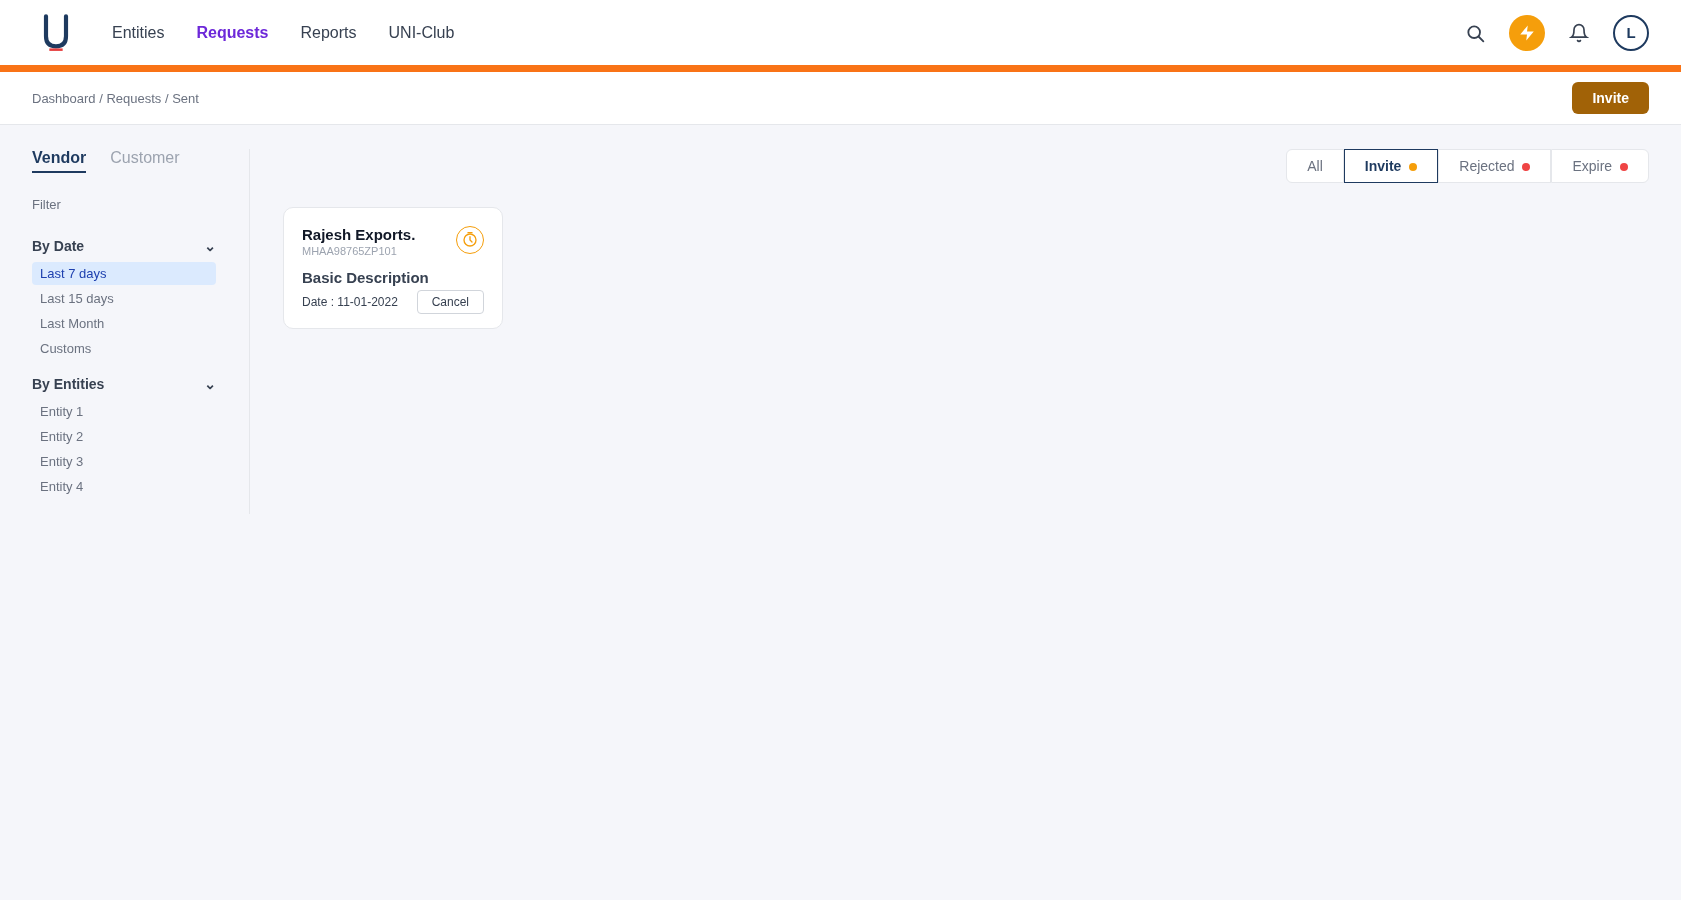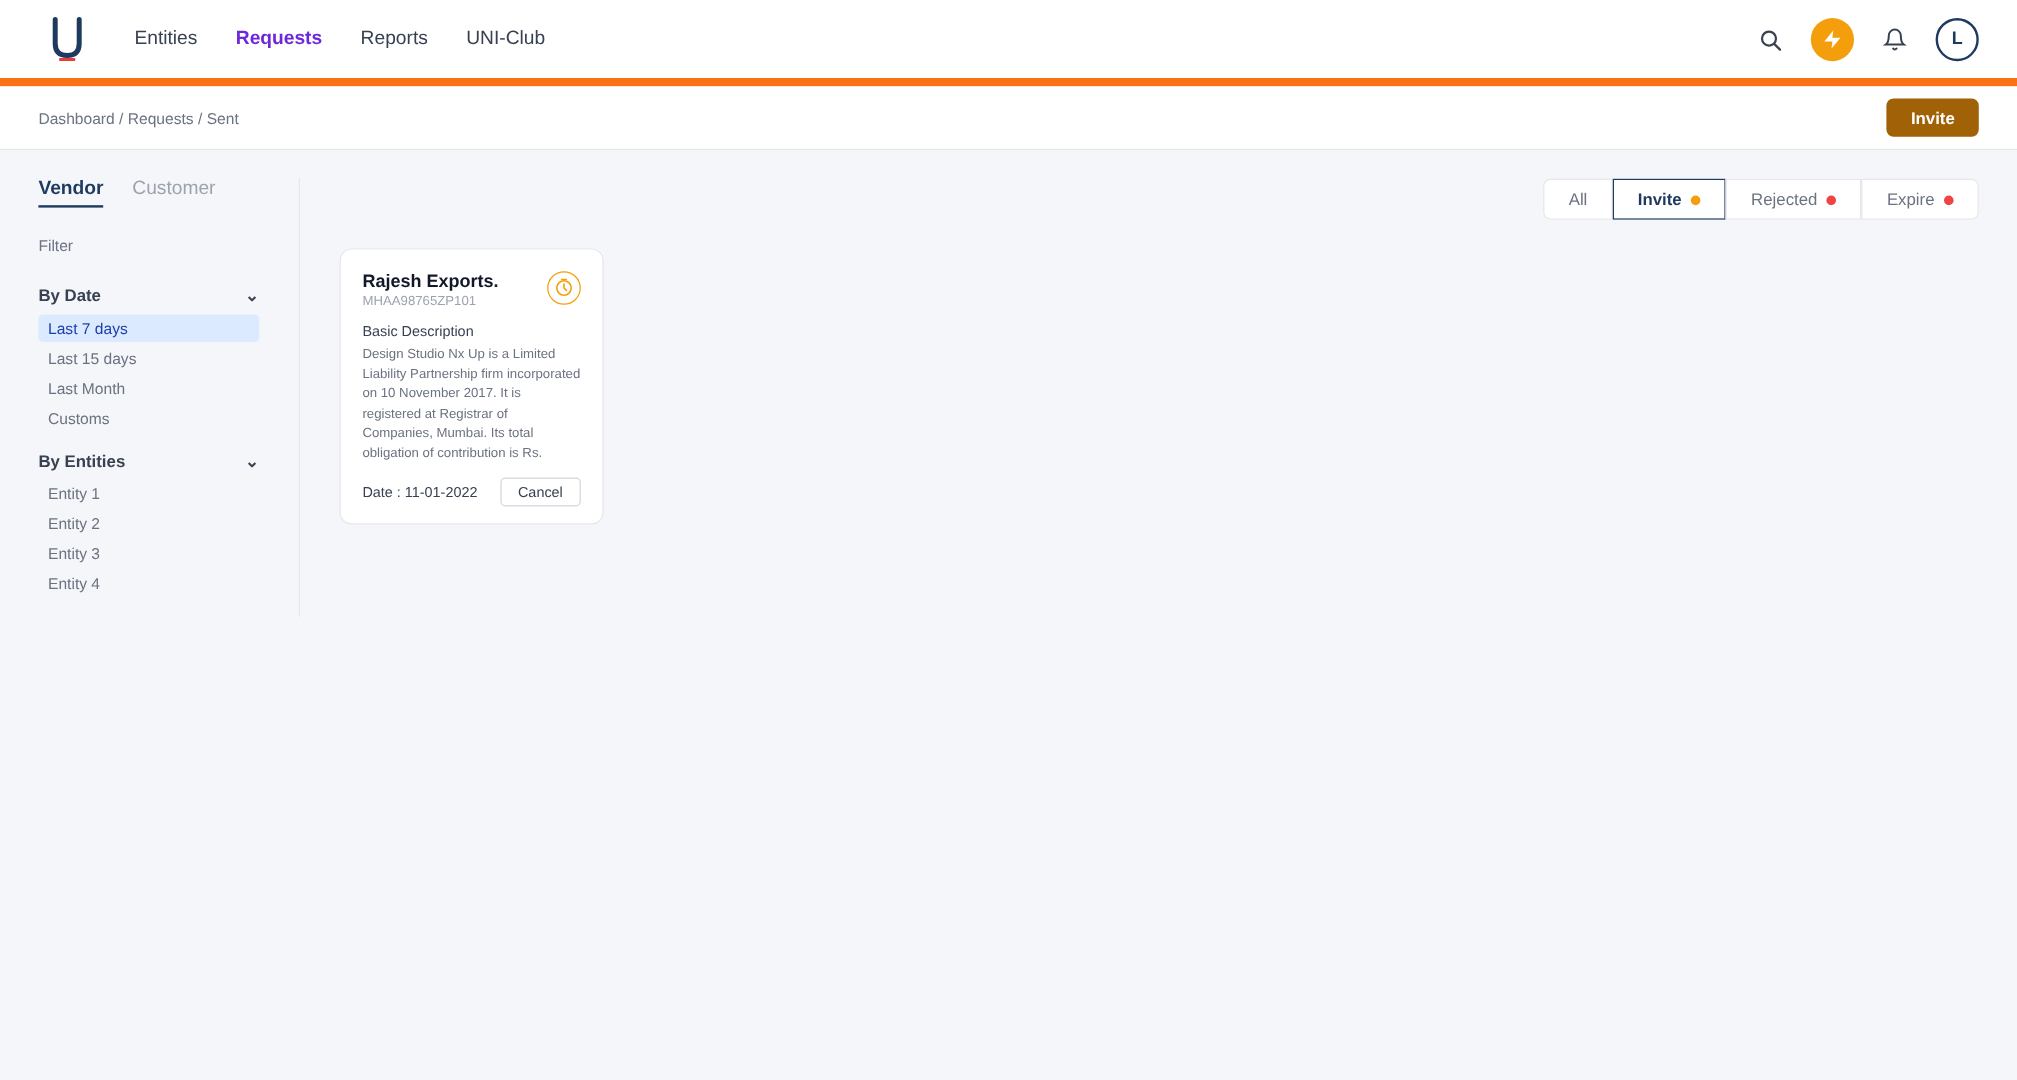"Basic Description" .card-desc-label { font-size: 12px -> 15px; font-weight: 400 -> 700 }
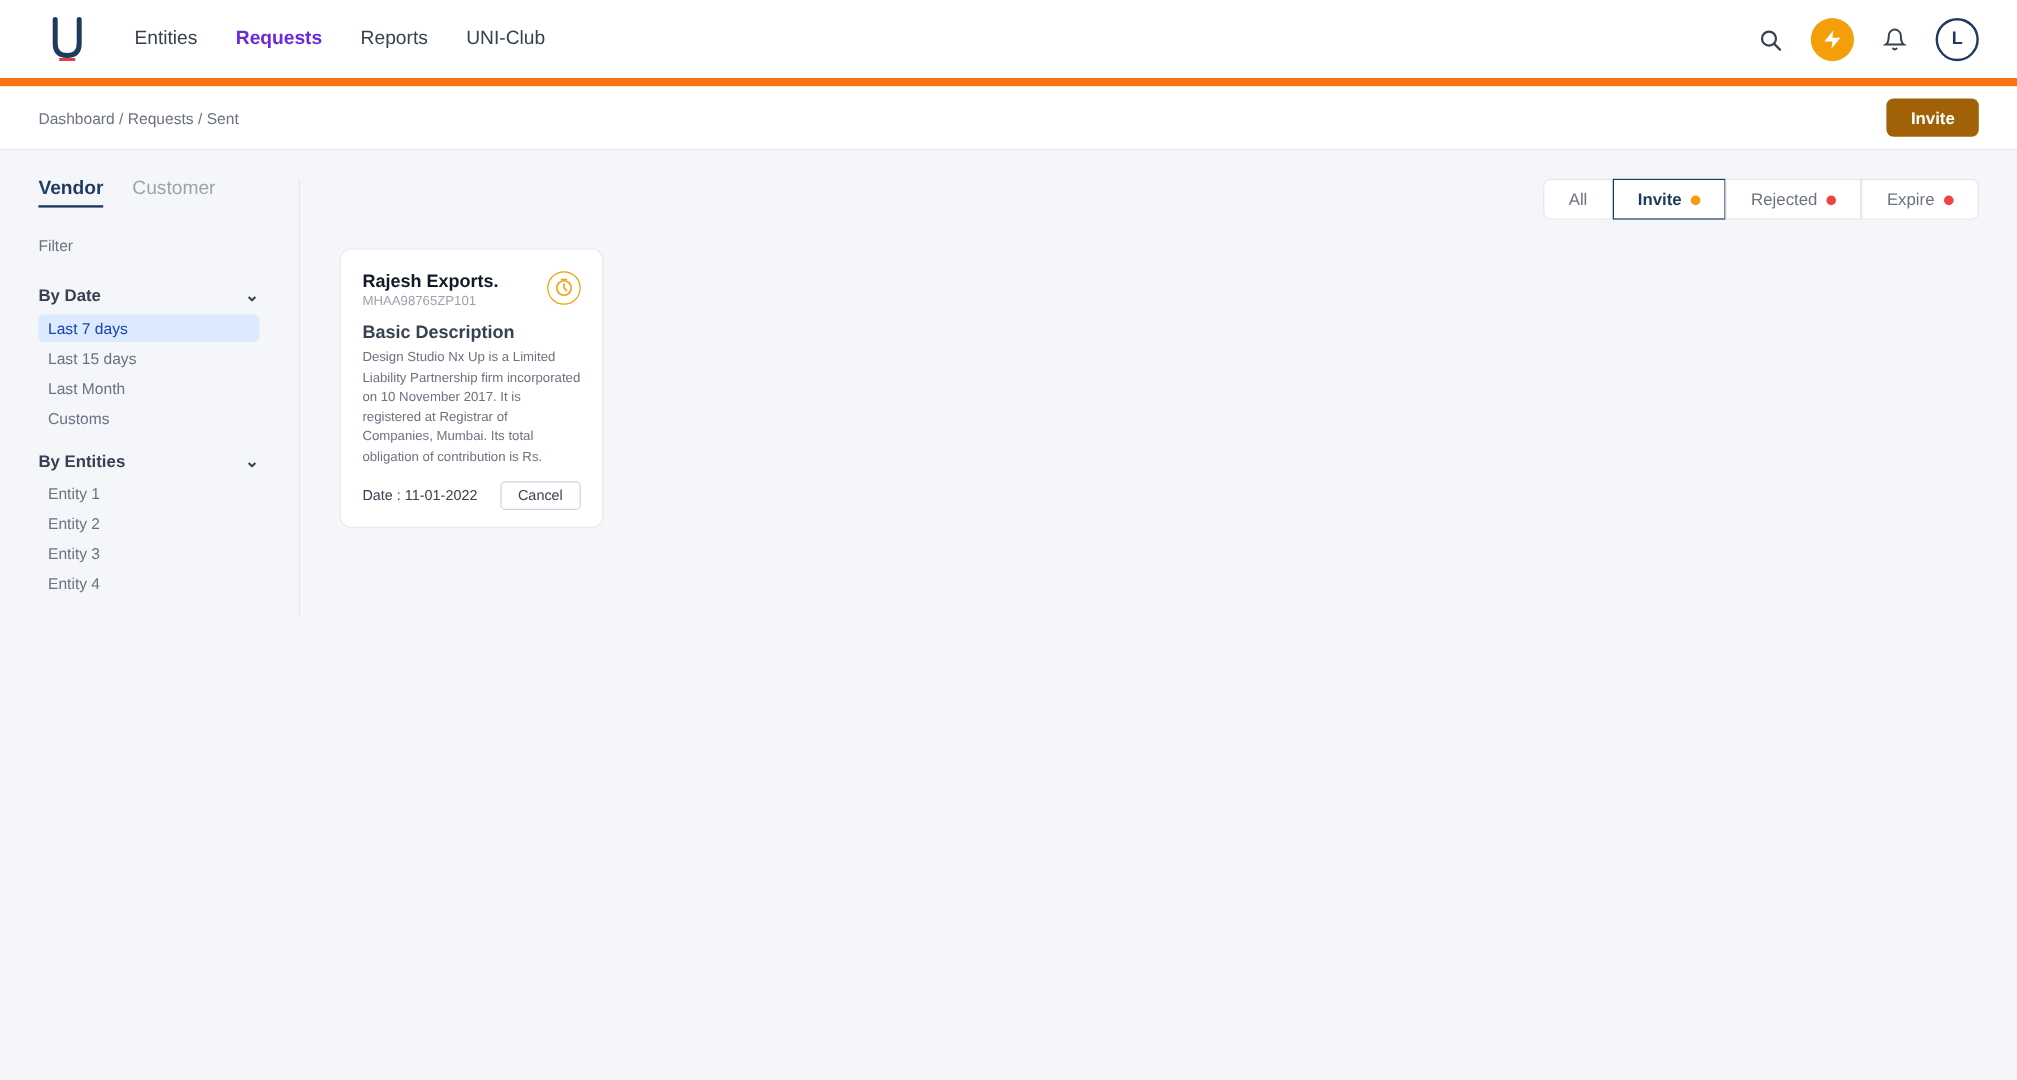"Design Studio Nx Up is" div.card-desc { html: <div>Design Studio Nx Up is a Limited Liability Partnership firm incorporated on 10 November 2017. It is registered at Registrar of Companies, Mumbai. Its total obligation of contribution is Rs.</div> -> none }
